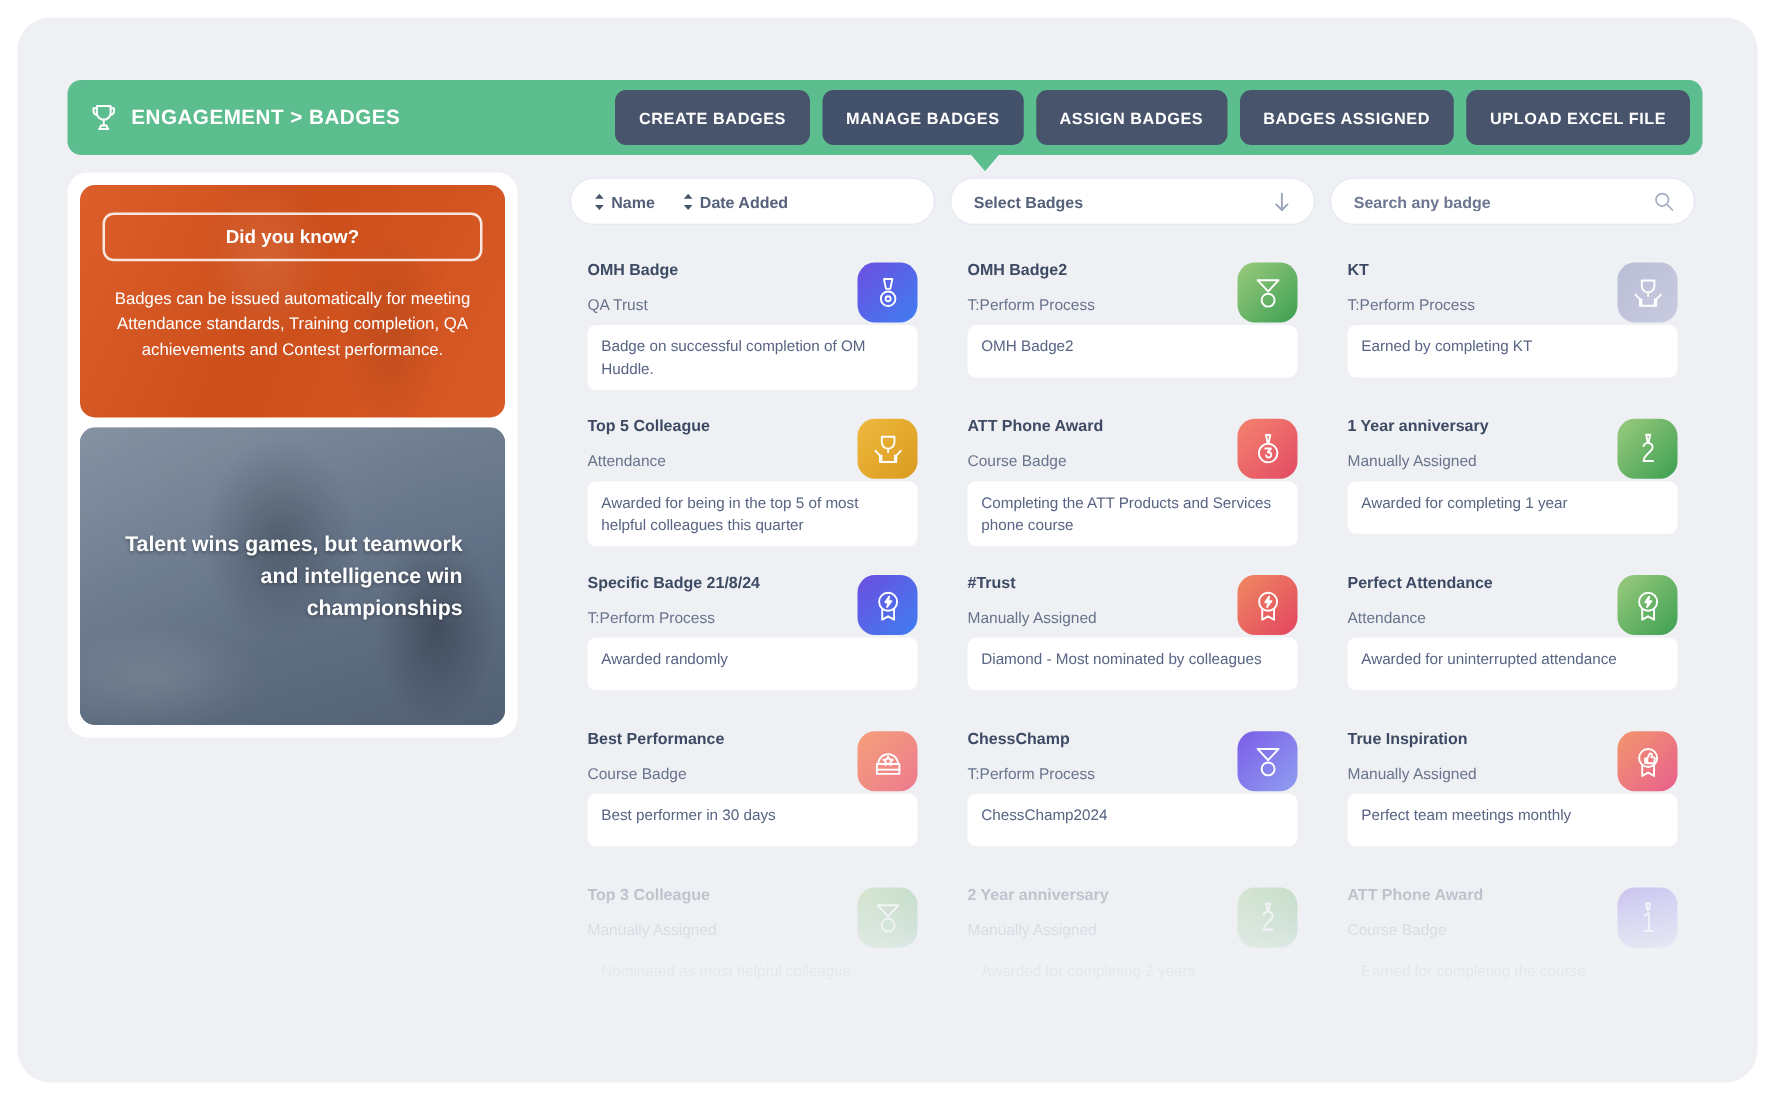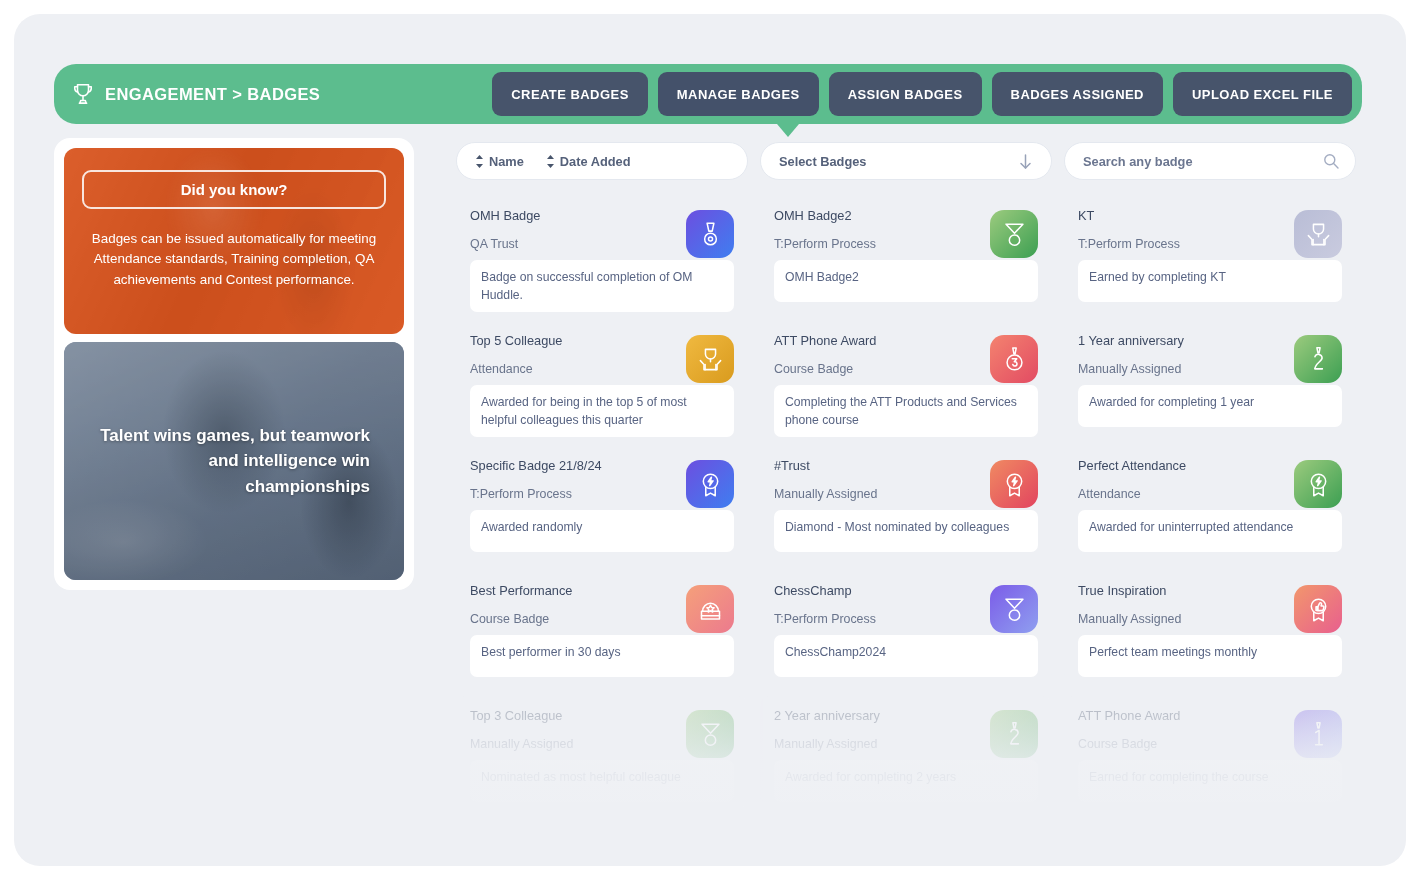"ENGAGEMENT > BADGES" .header-bar { border-radius: 22px -> 11px }
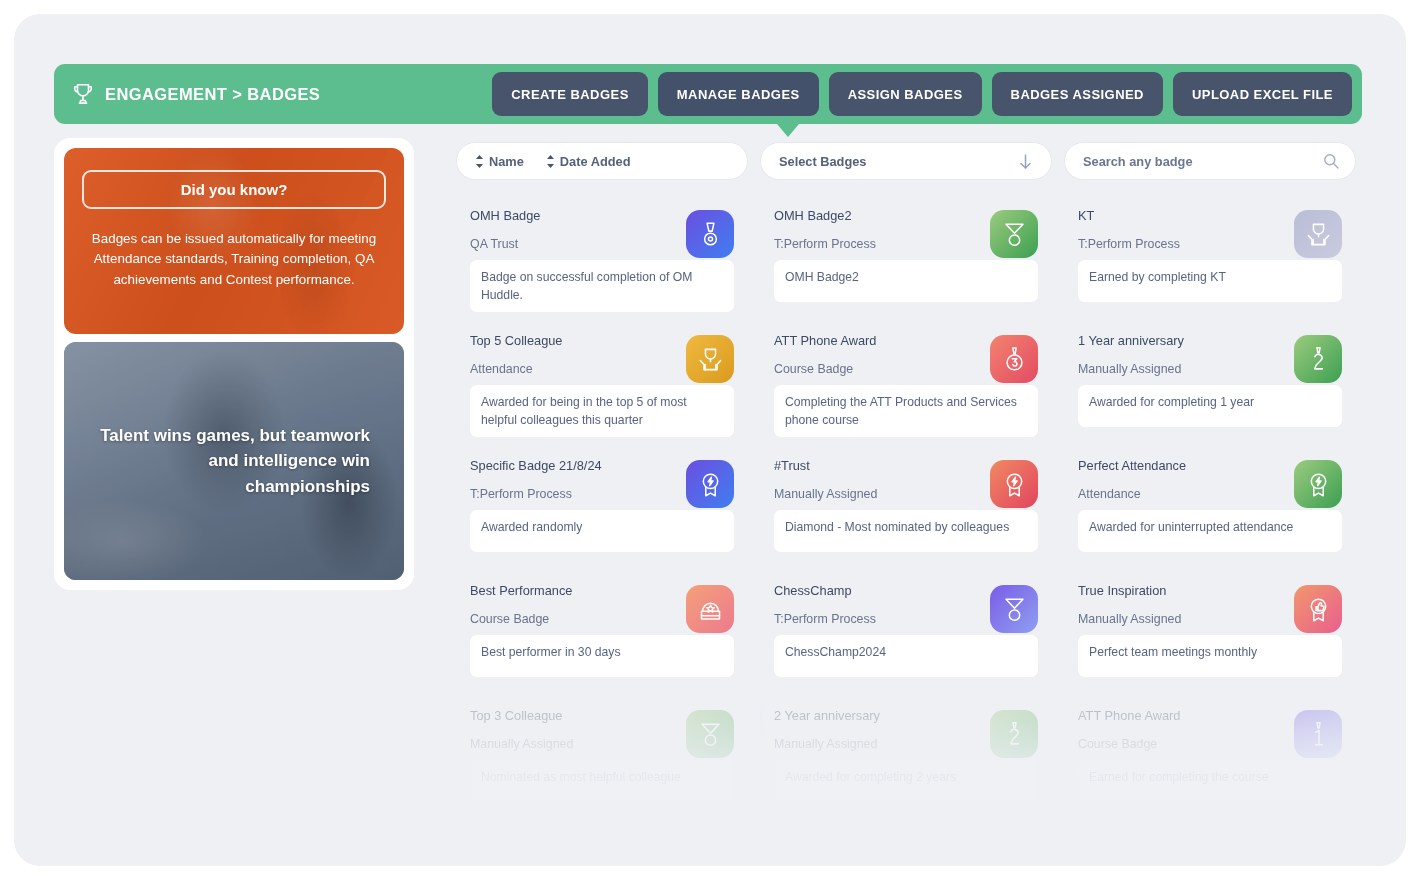"OMH Badge" .badge-name { font-weight: normal -> bold }
